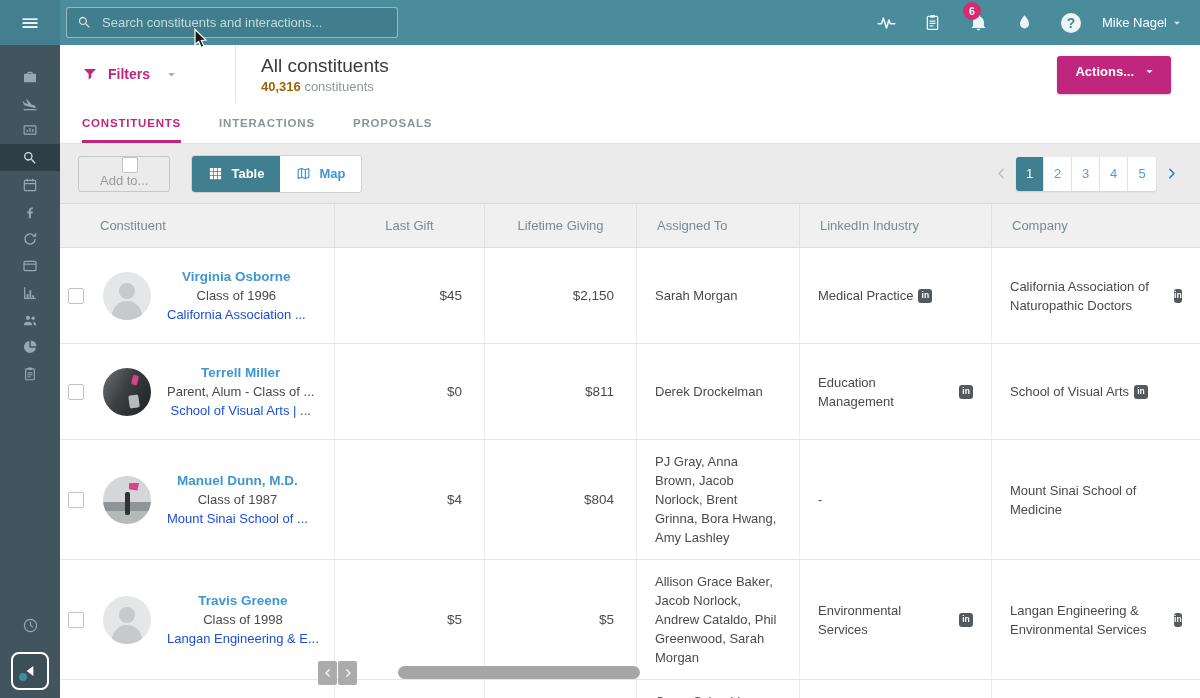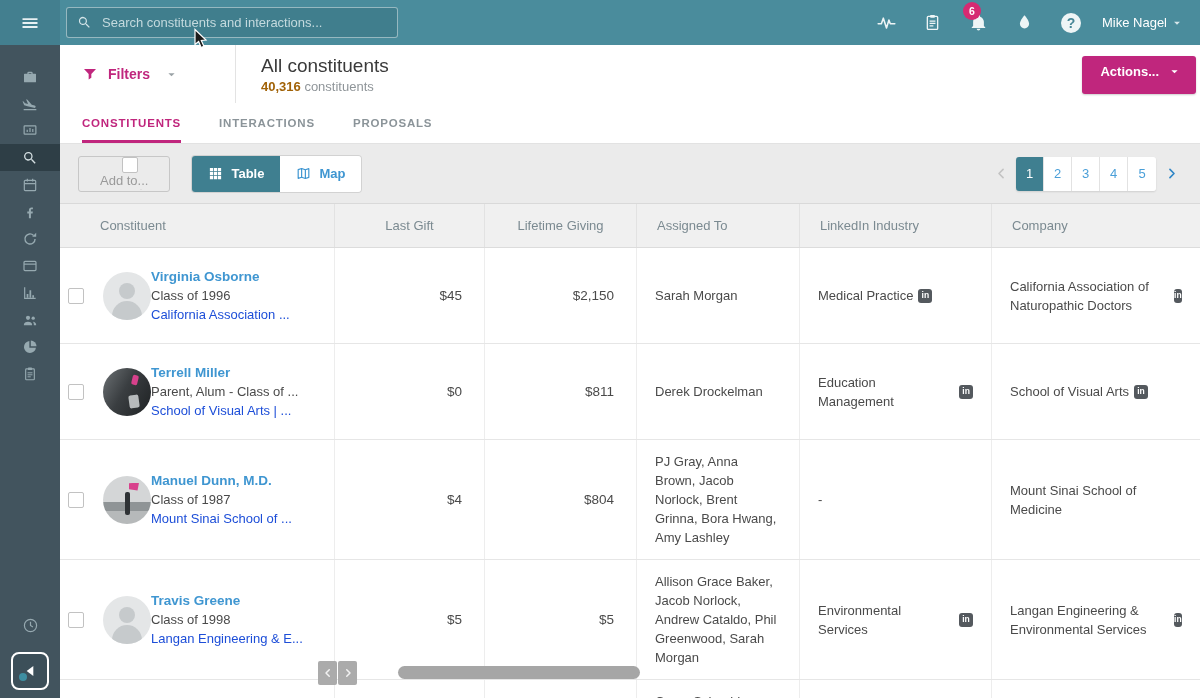"Actions..." .actions-btn { right: 4px -> 29px }
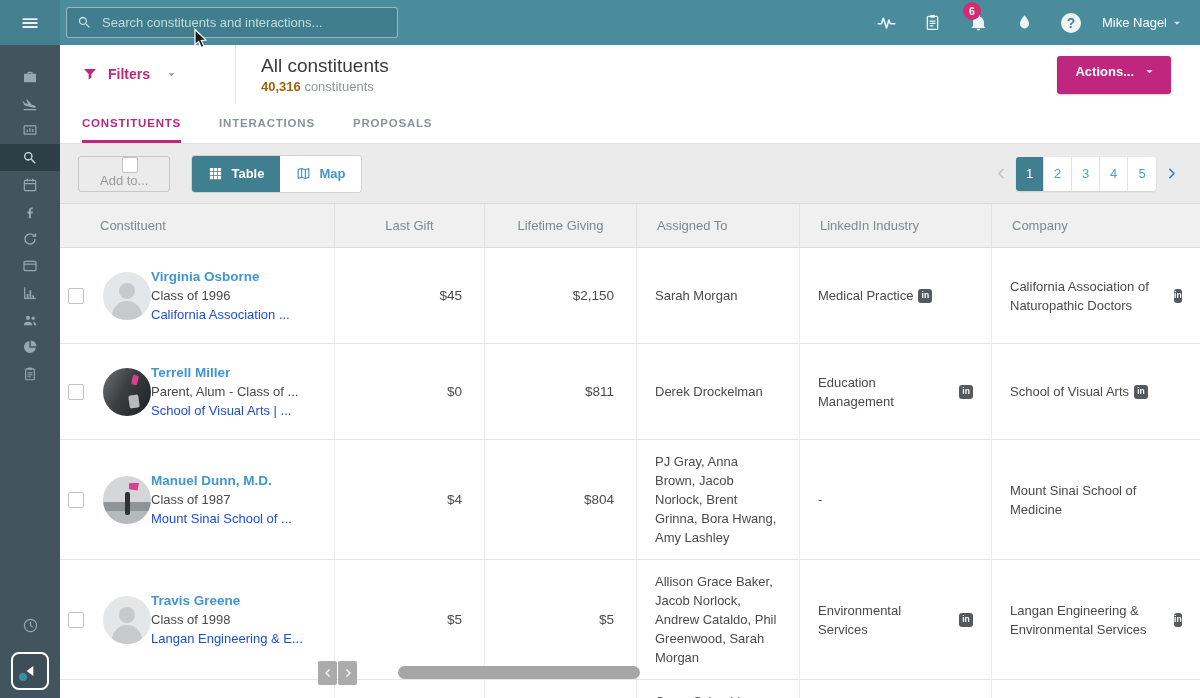"Virginia Osborne" .const-text { margin-left: none -> 16px; text-align: none -> center }
